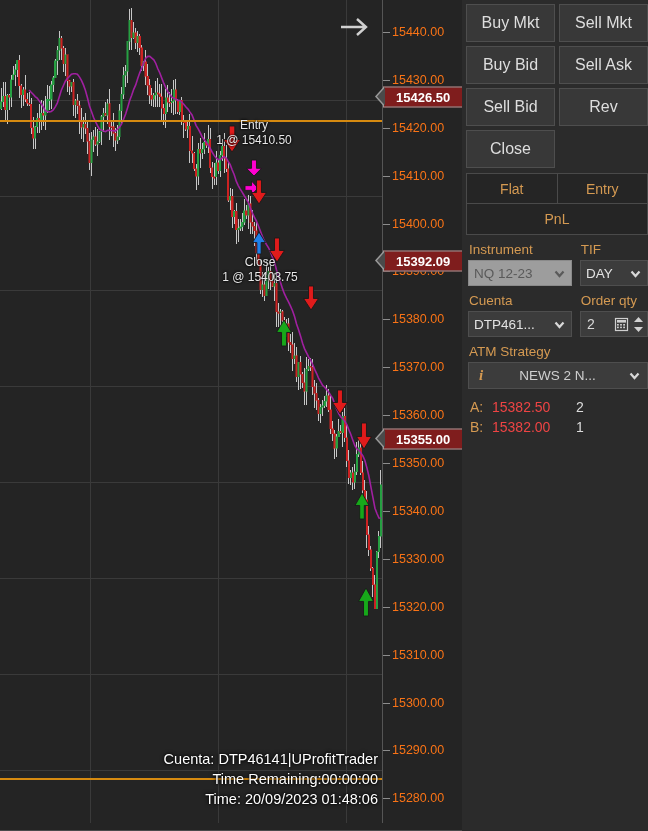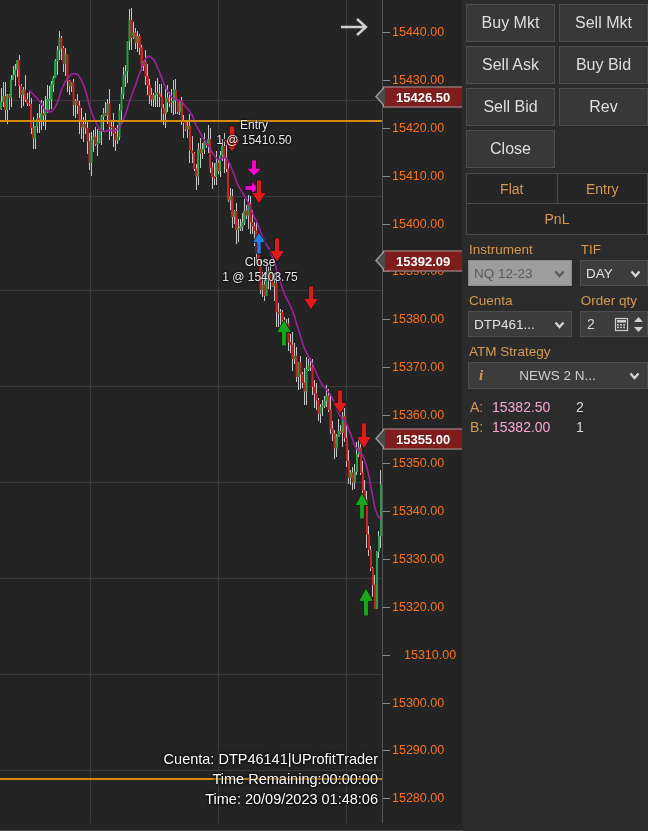"Sell Ask" div.order-btn { order: before "Buy Bid" -> after "Buy Bid" }
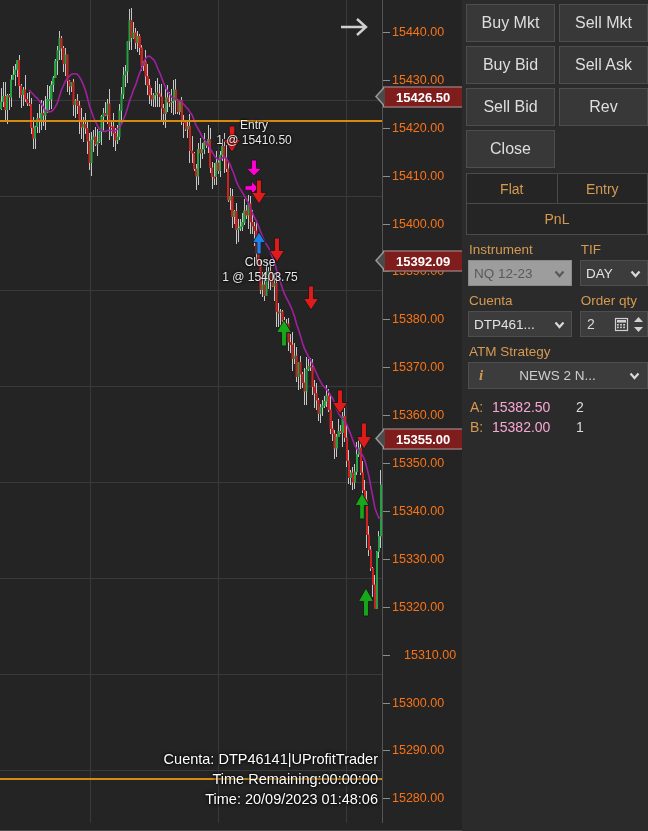"15382.50" .ab-price { color: #f9a8d4 -> #ef4444 }
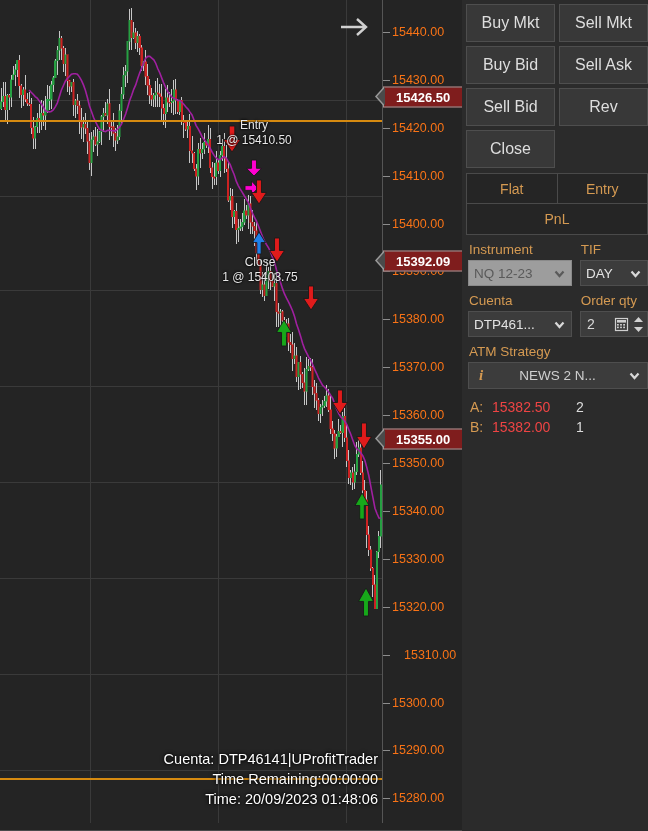"15310.00" div.axis-label { margin-left: 12px -> none }
